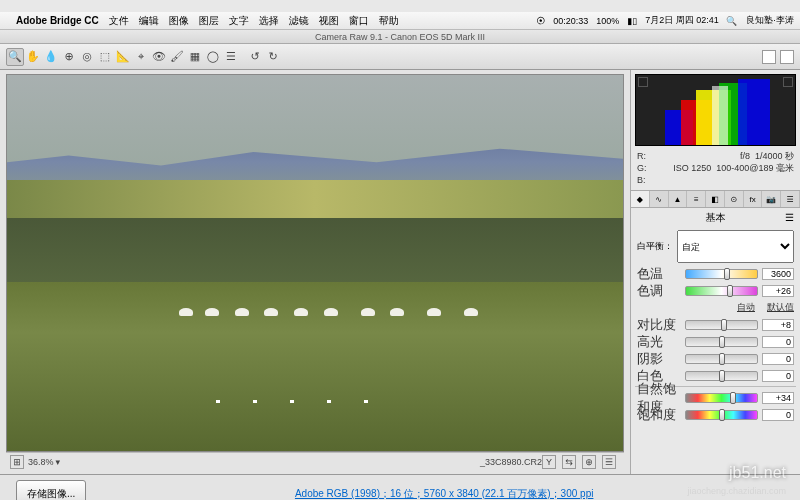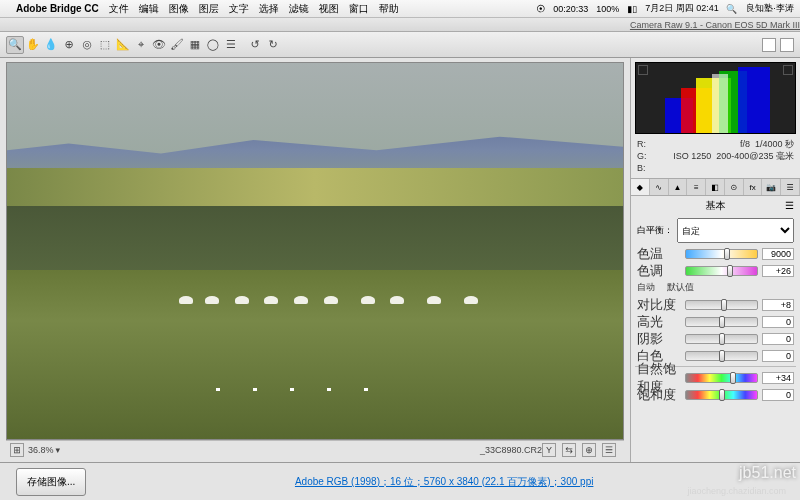"Adobe Bridge CC" .menubar { margin-top: none -> 12px }
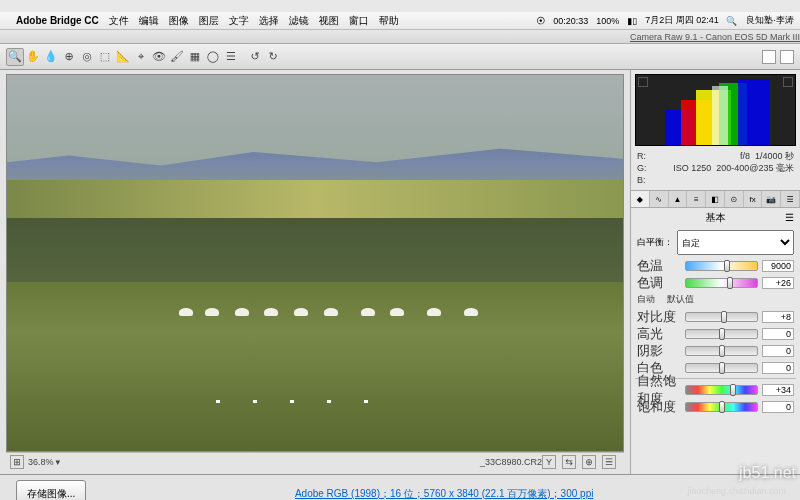"Camera Raw 9.1 - Canon" .titlebar { text-align: right -> center; text-decoration: underline -> none }
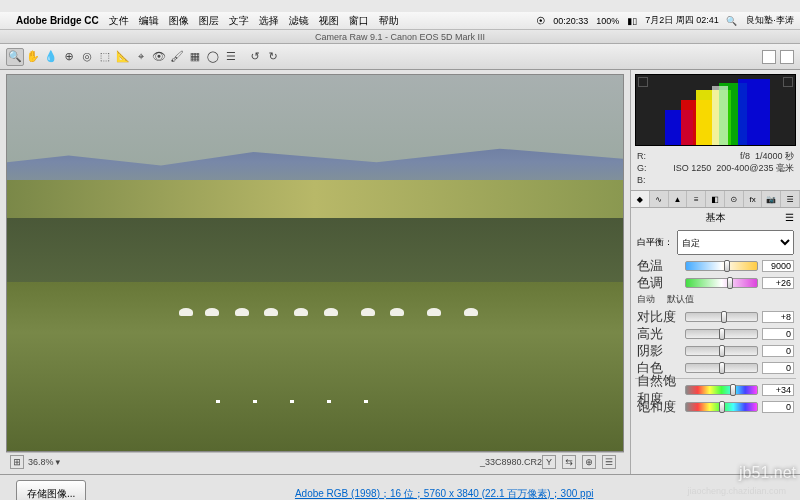"200-400@235 毫米" span { text: 200-400@235 -> 100-400@189 }
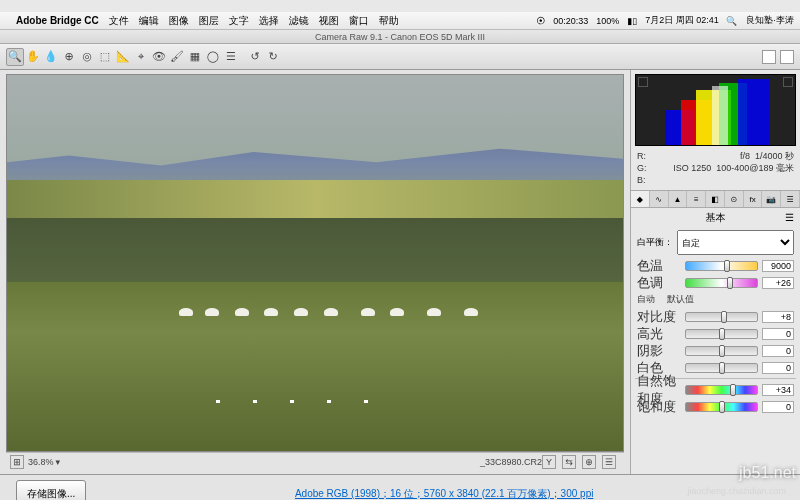"自定" .wb-row select { height: 25px -> 33px }
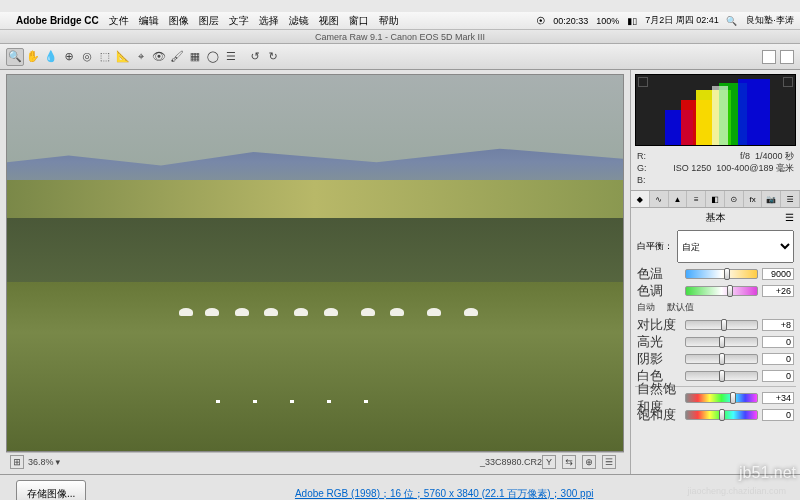"9000" span.val { text: 9000 -> 3600 }
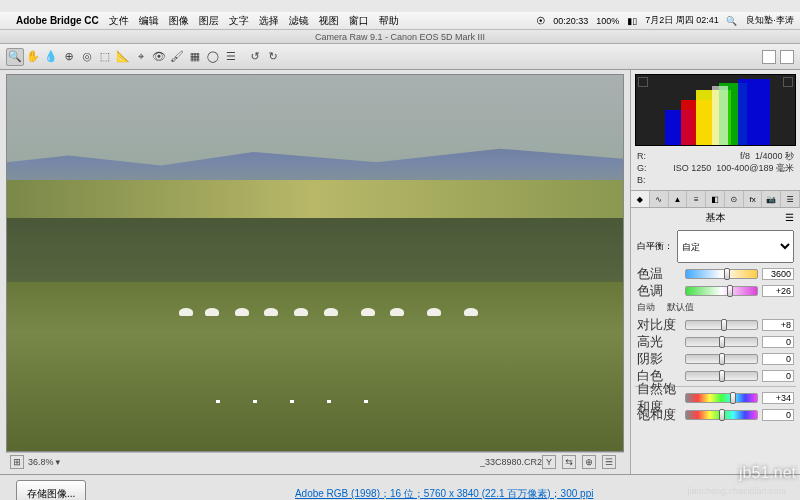"自动 默认值" .auto-links { text-align: left -> right; text-decoration: none -> underline }
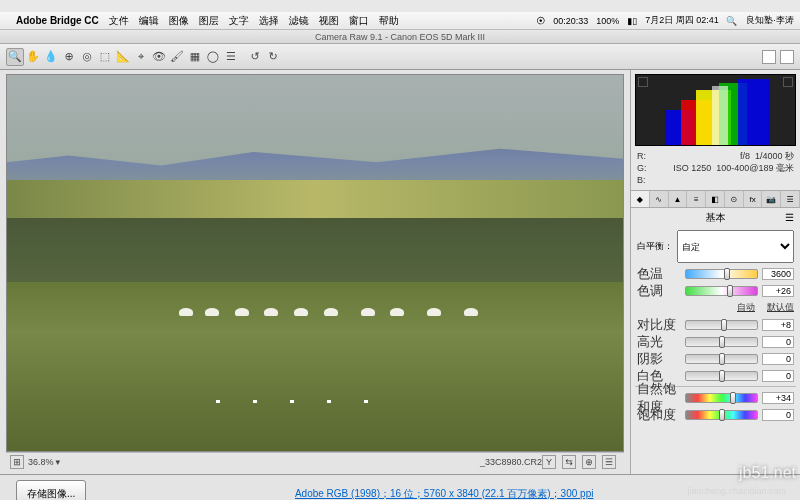"jb51.net" .watermark { right: 4px -> 14px }
